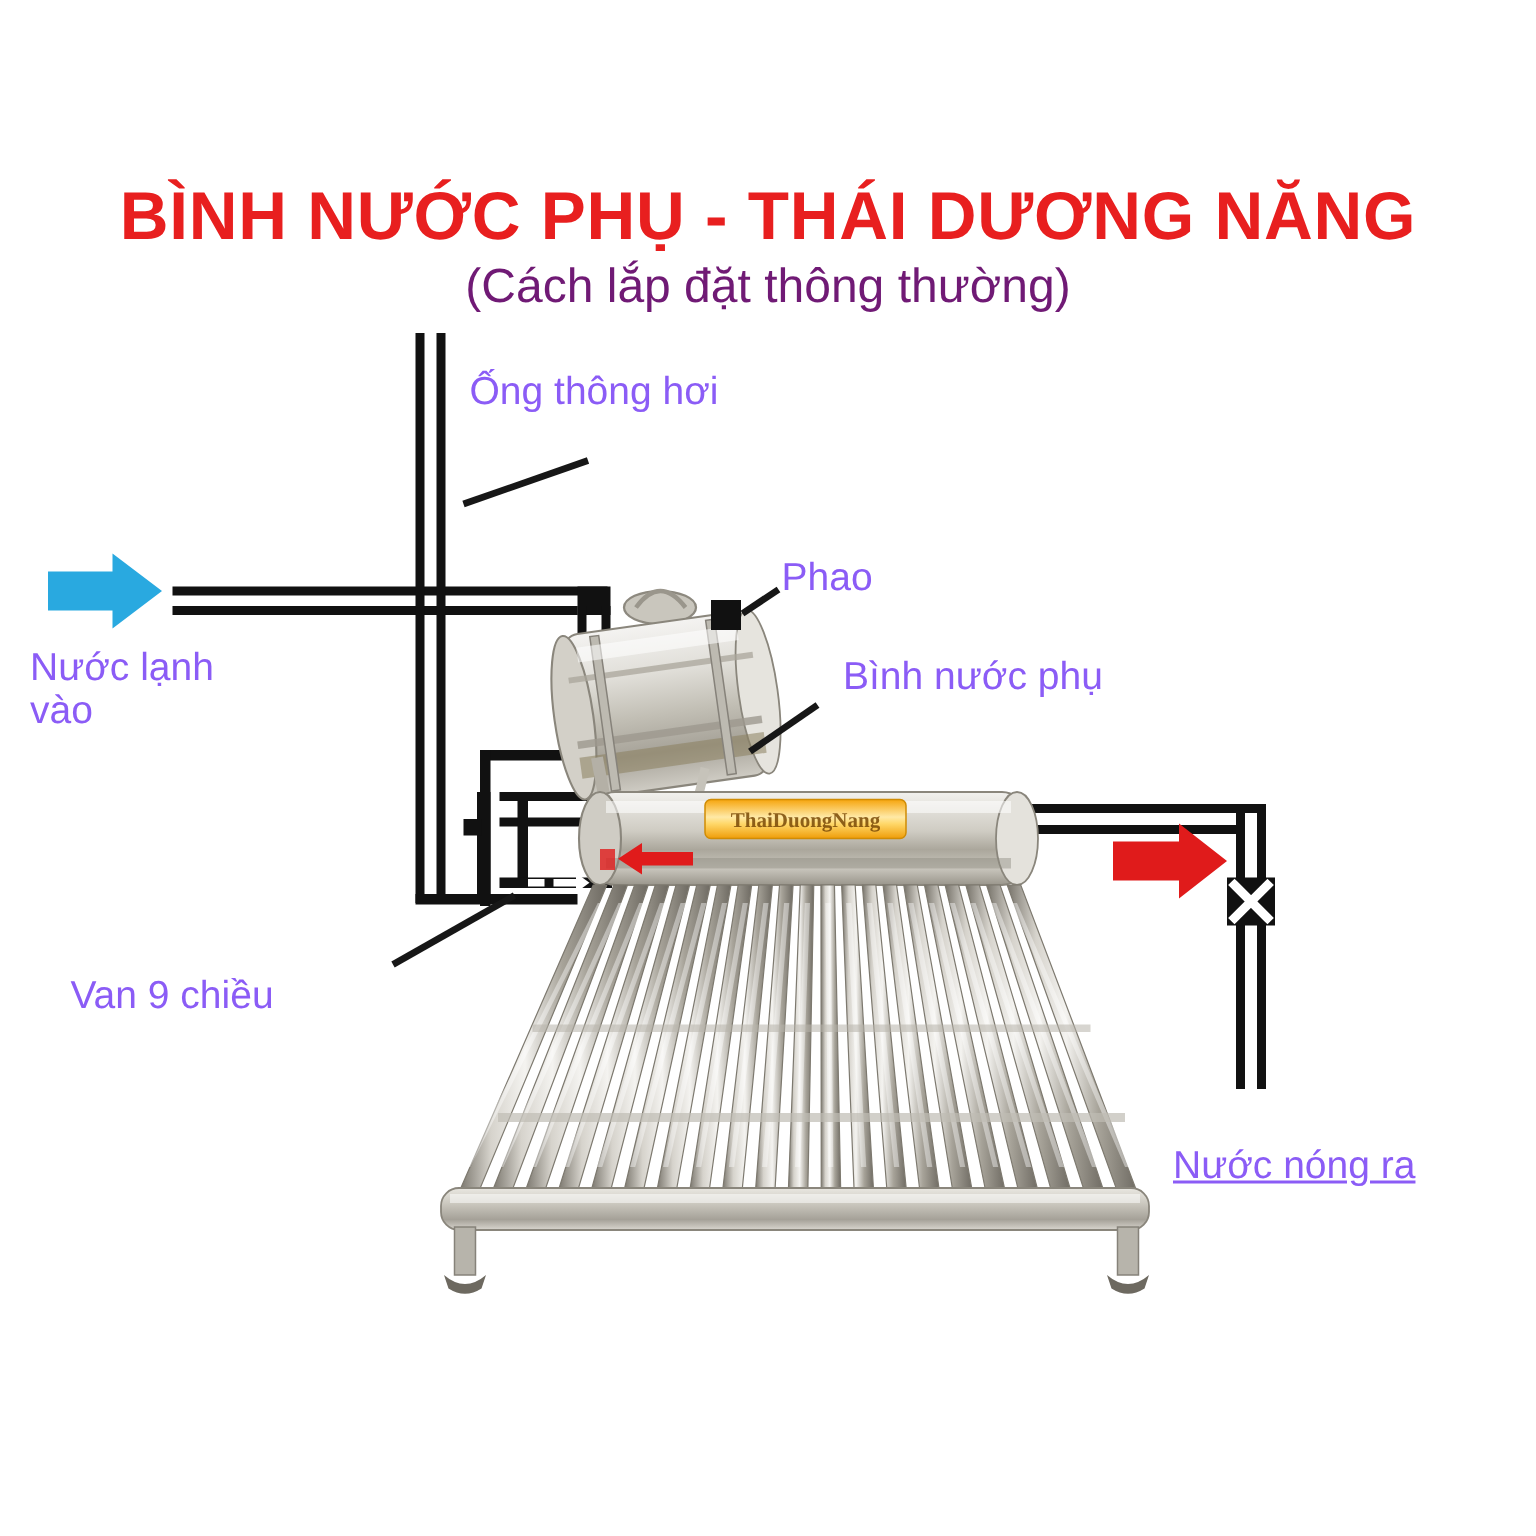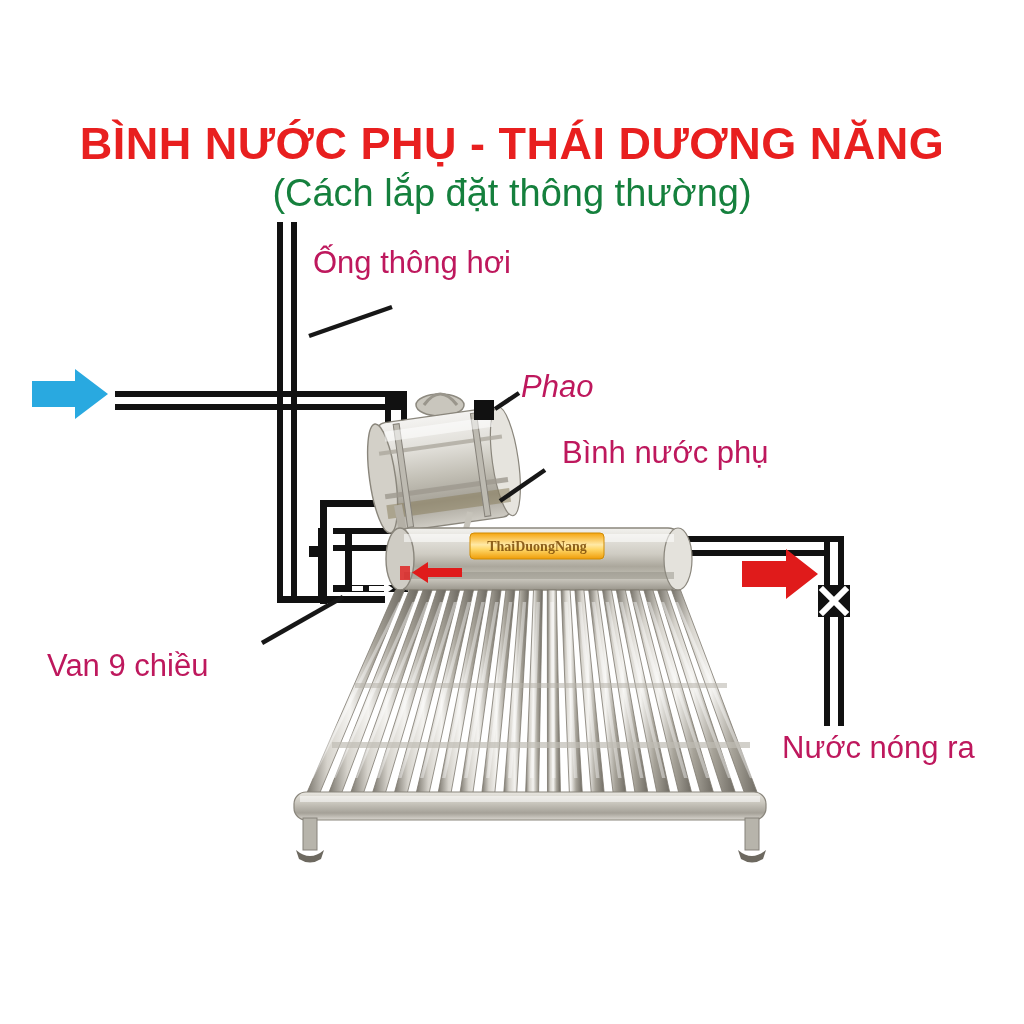"(Cách lắp đặt thông thường)" .title-sub { color: #15803d -> #701a75; font-size: 38px -> 32px }
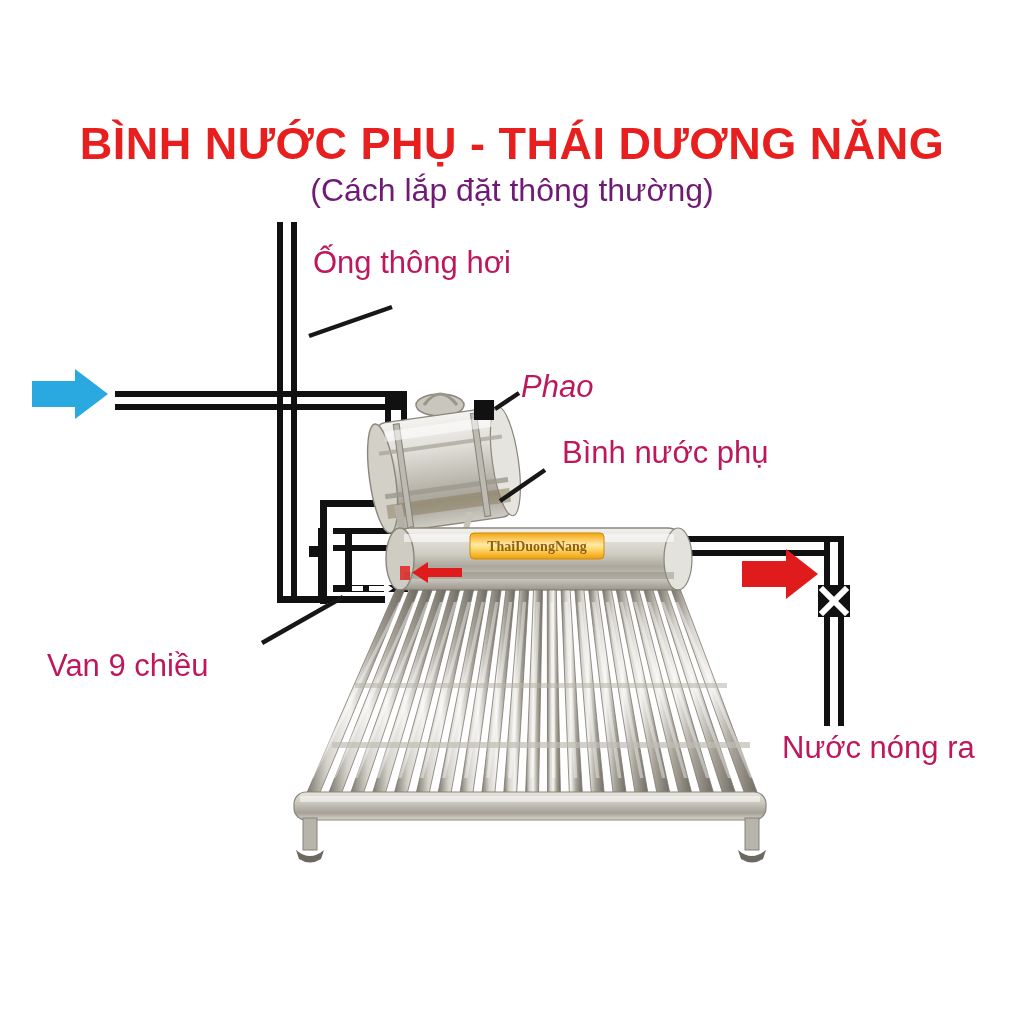"Ống thông hơi" .label { color: #be185d -> #8b5cf6; font-size: 31px -> 26px }
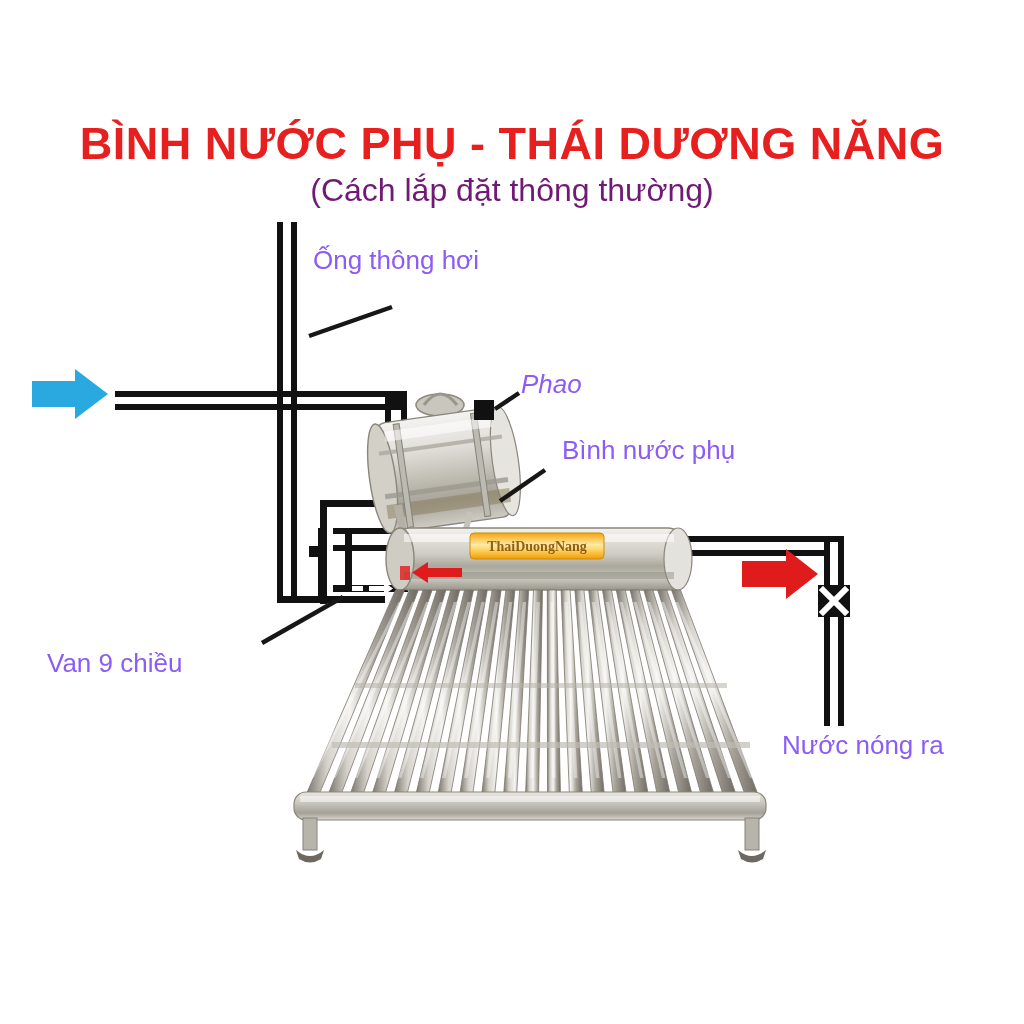"Phao" #lbl-float { font-style: italic -> none }
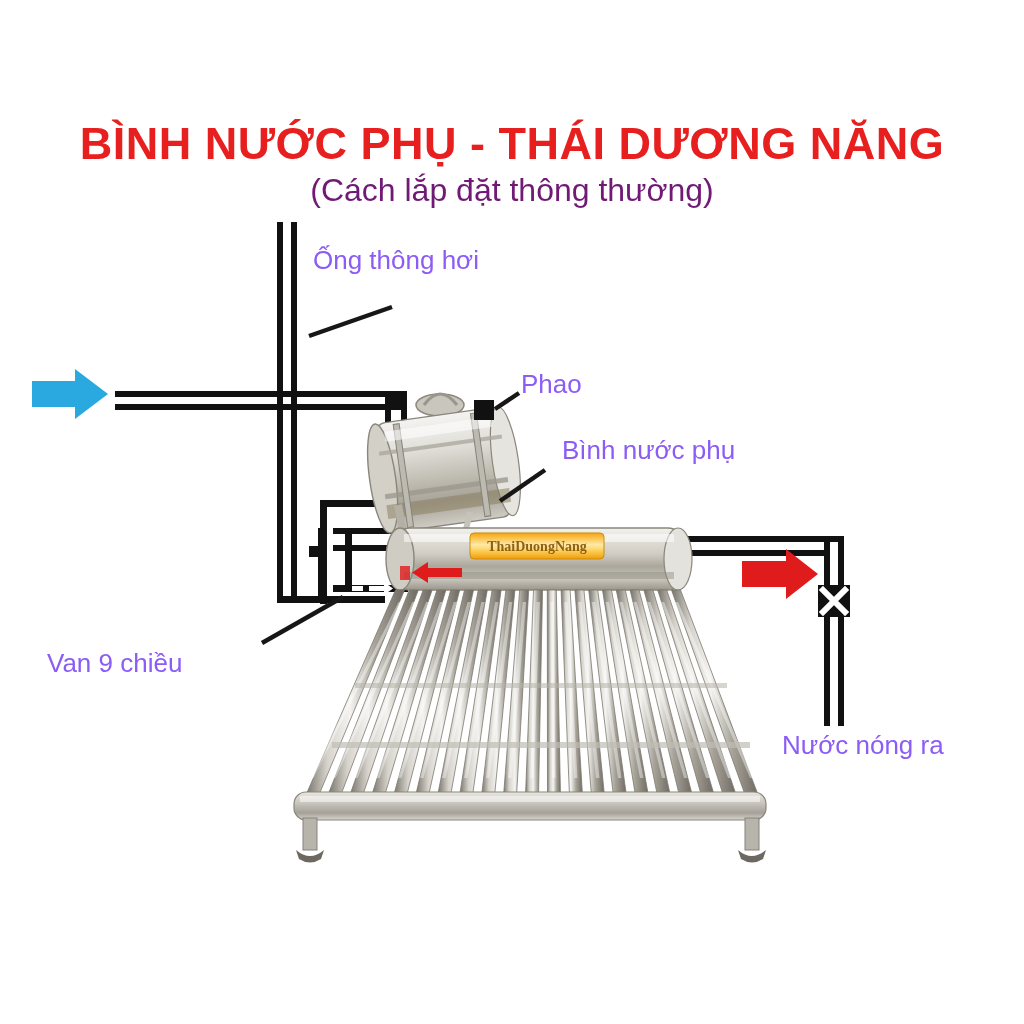"Nước lạnh vào" div.label { html: none -> <div>Nước lạnh vào</div> }
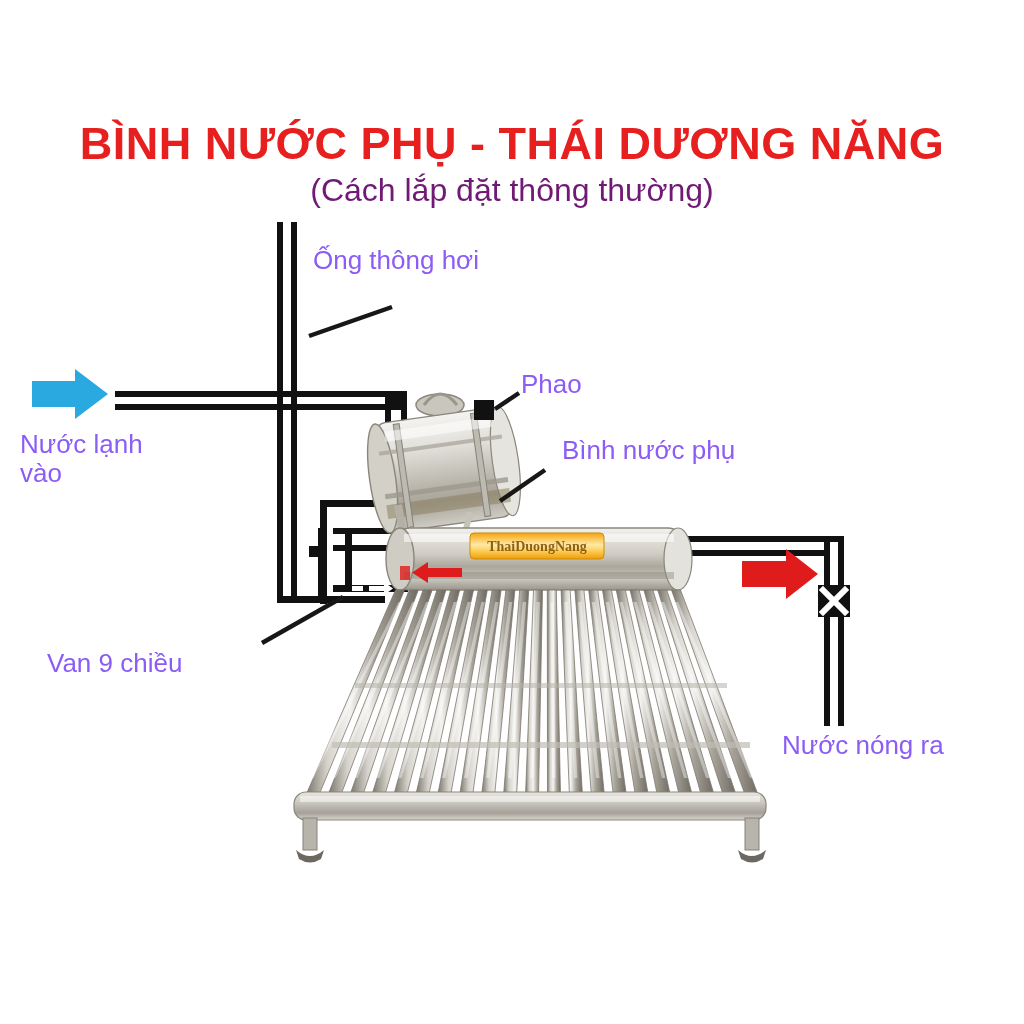"Nước nóng ra" #lbl-hotwater { text-decoration: none -> underline; top: 731px -> 762px }
